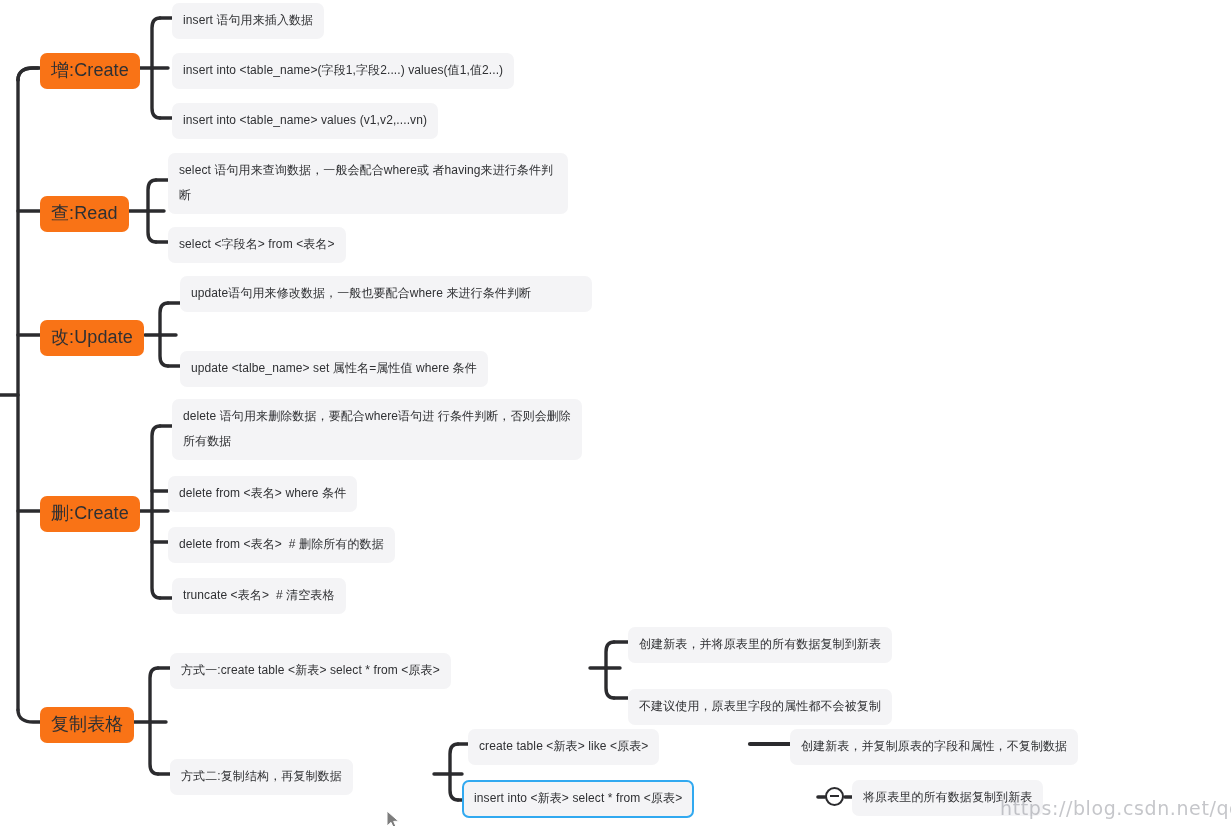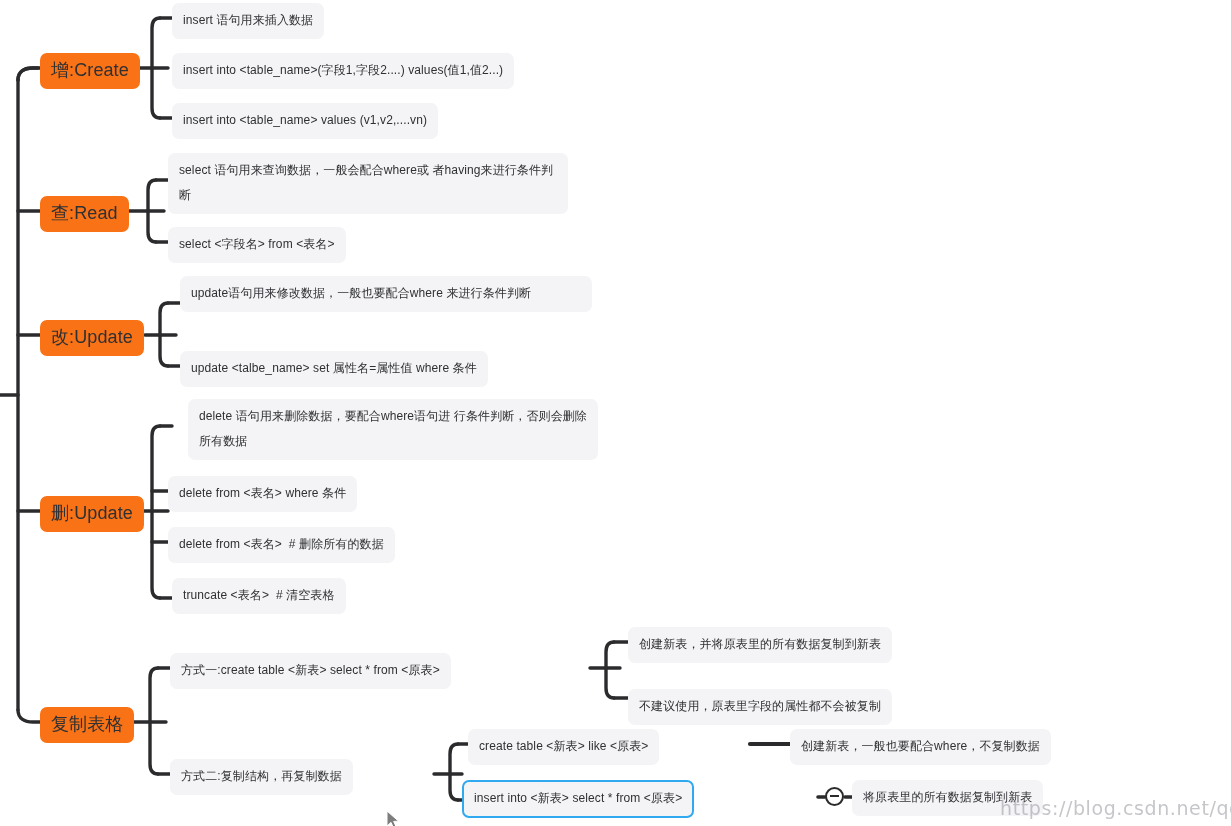"delete 语句用来删除数据，要配合where语句进" div.node { left: 188px -> 172px }
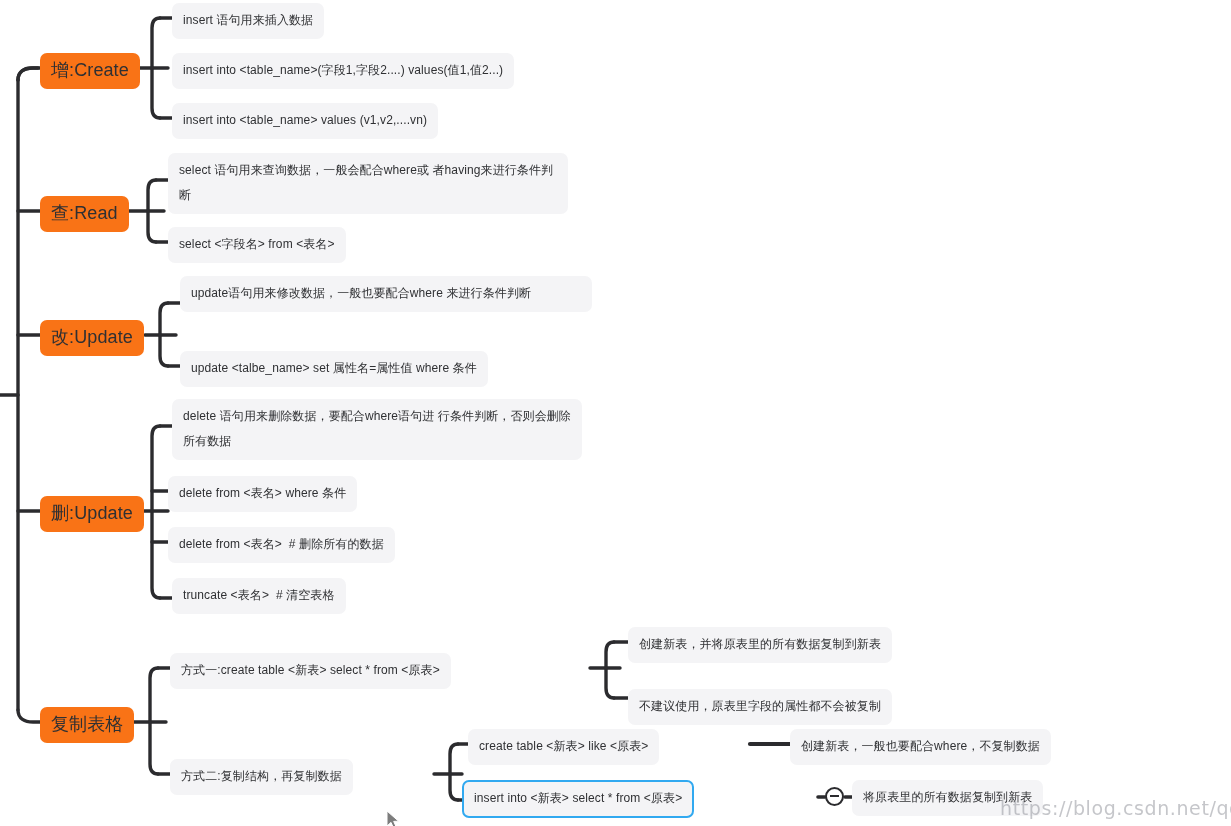"删:Update" div.node { text: :Update -> :Create }
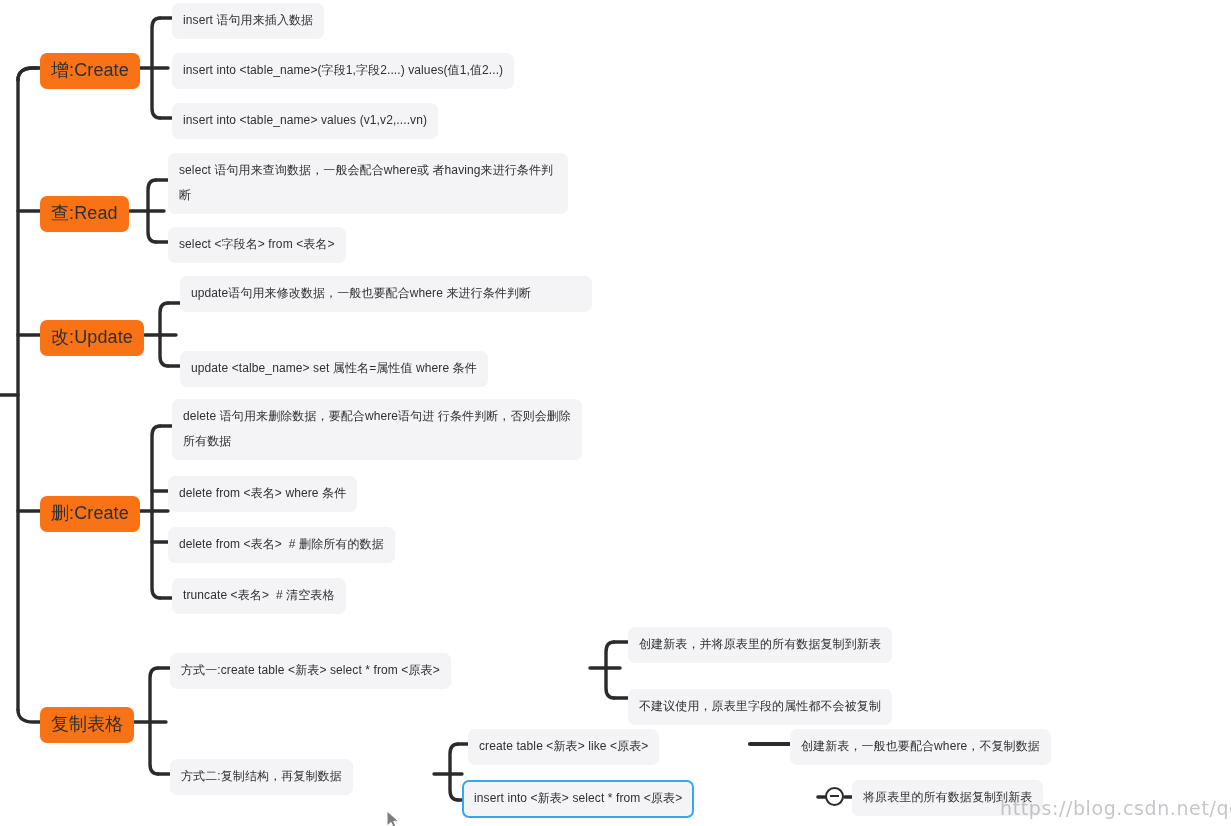"创建新表，一般也要配合where，不复制数据" div.node { text: 一般也要配合where -> 并复制原表的字段和属性 }
